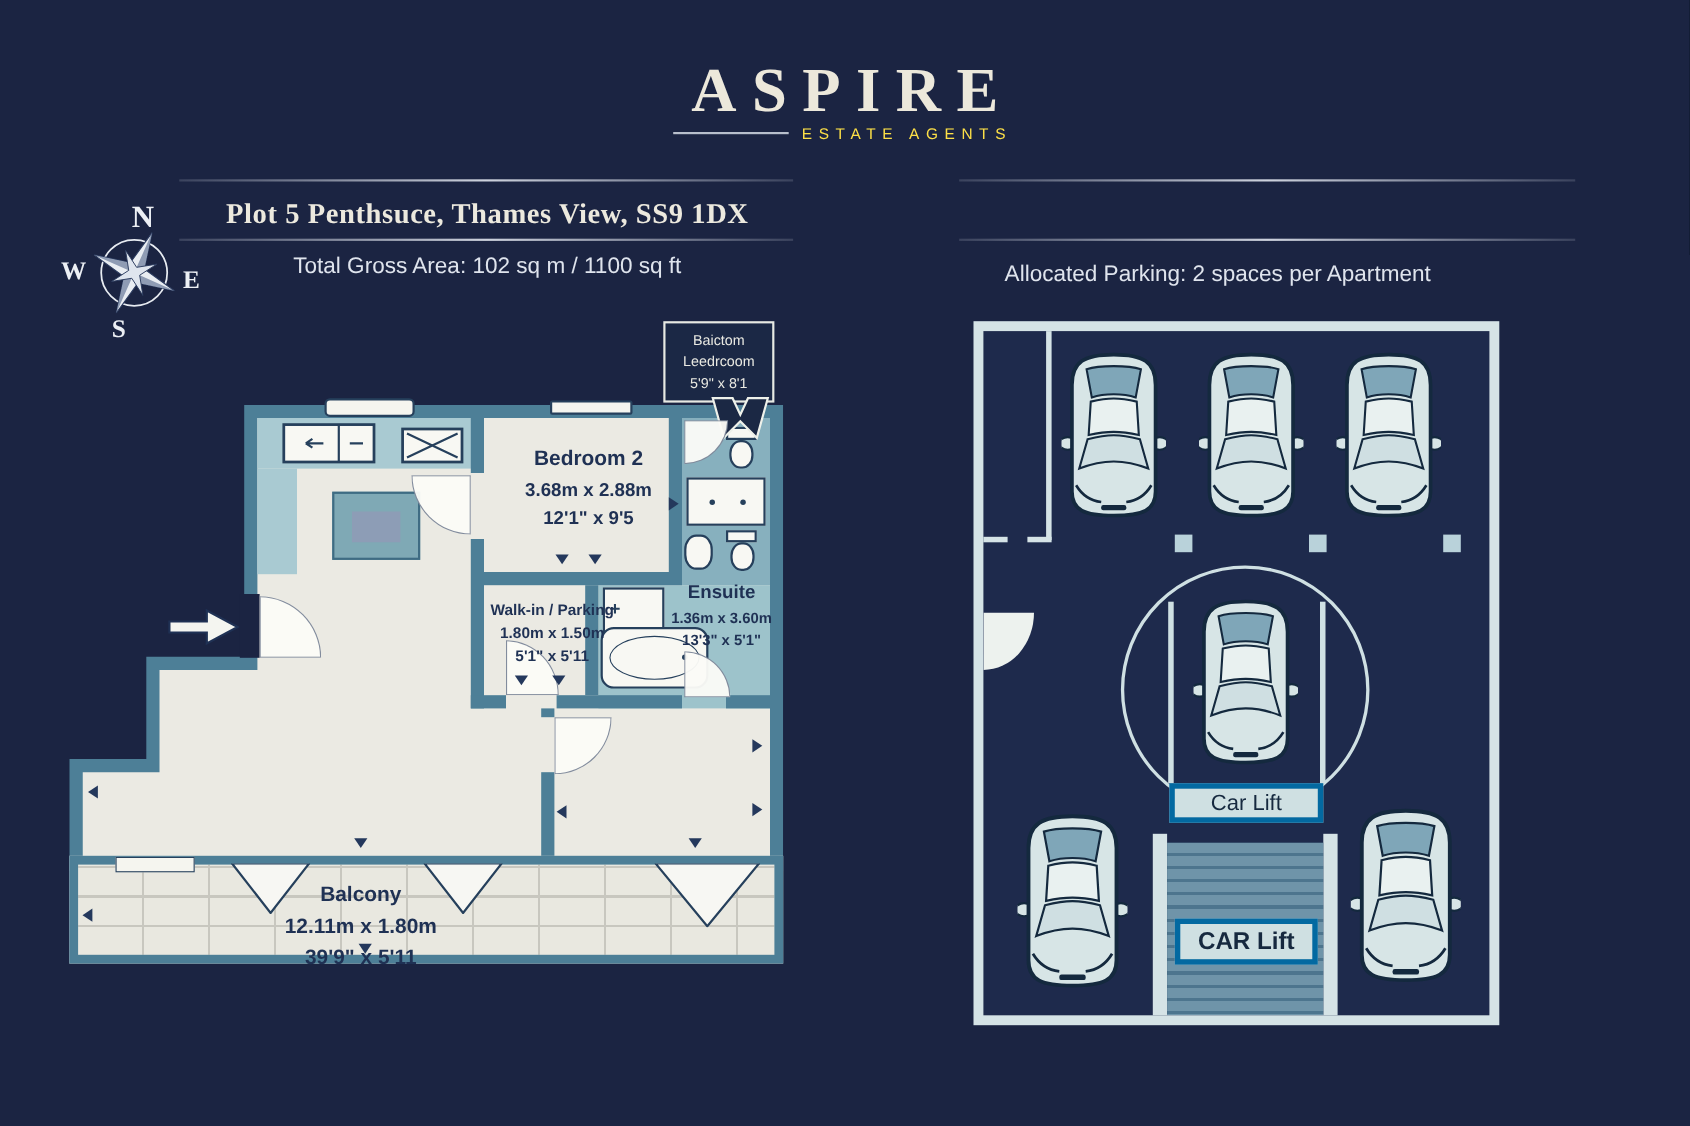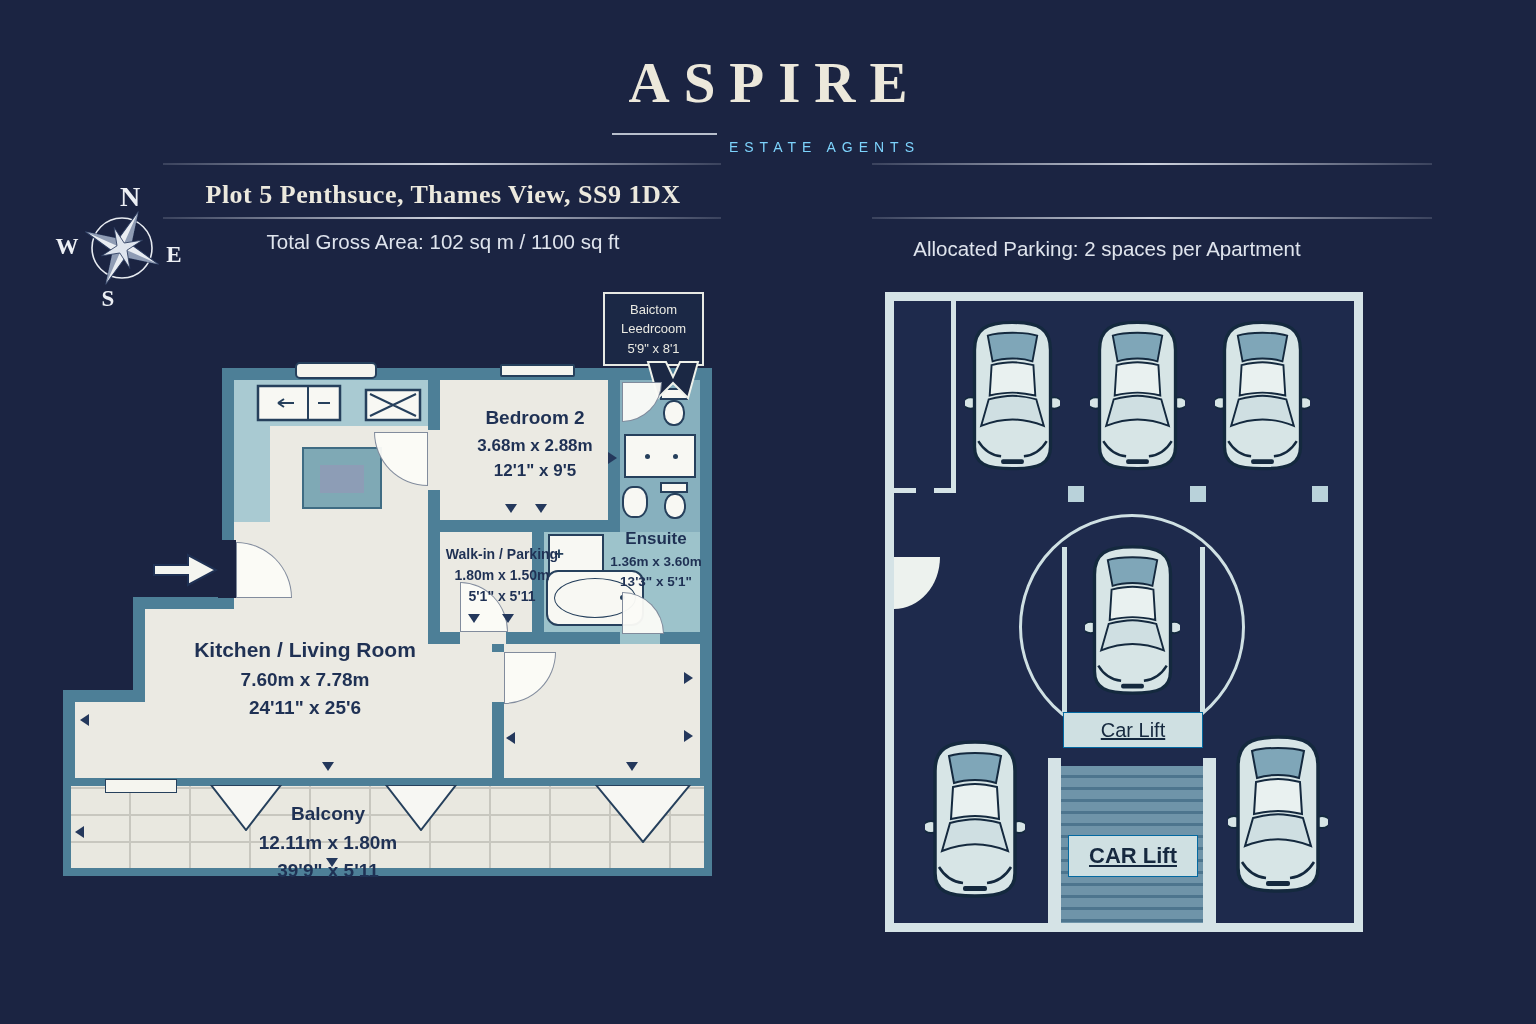"ESTATE AGENTS" .tagline .tl-text { color: #7dd3fc -> #fde047; margin-top: 26px -> none }
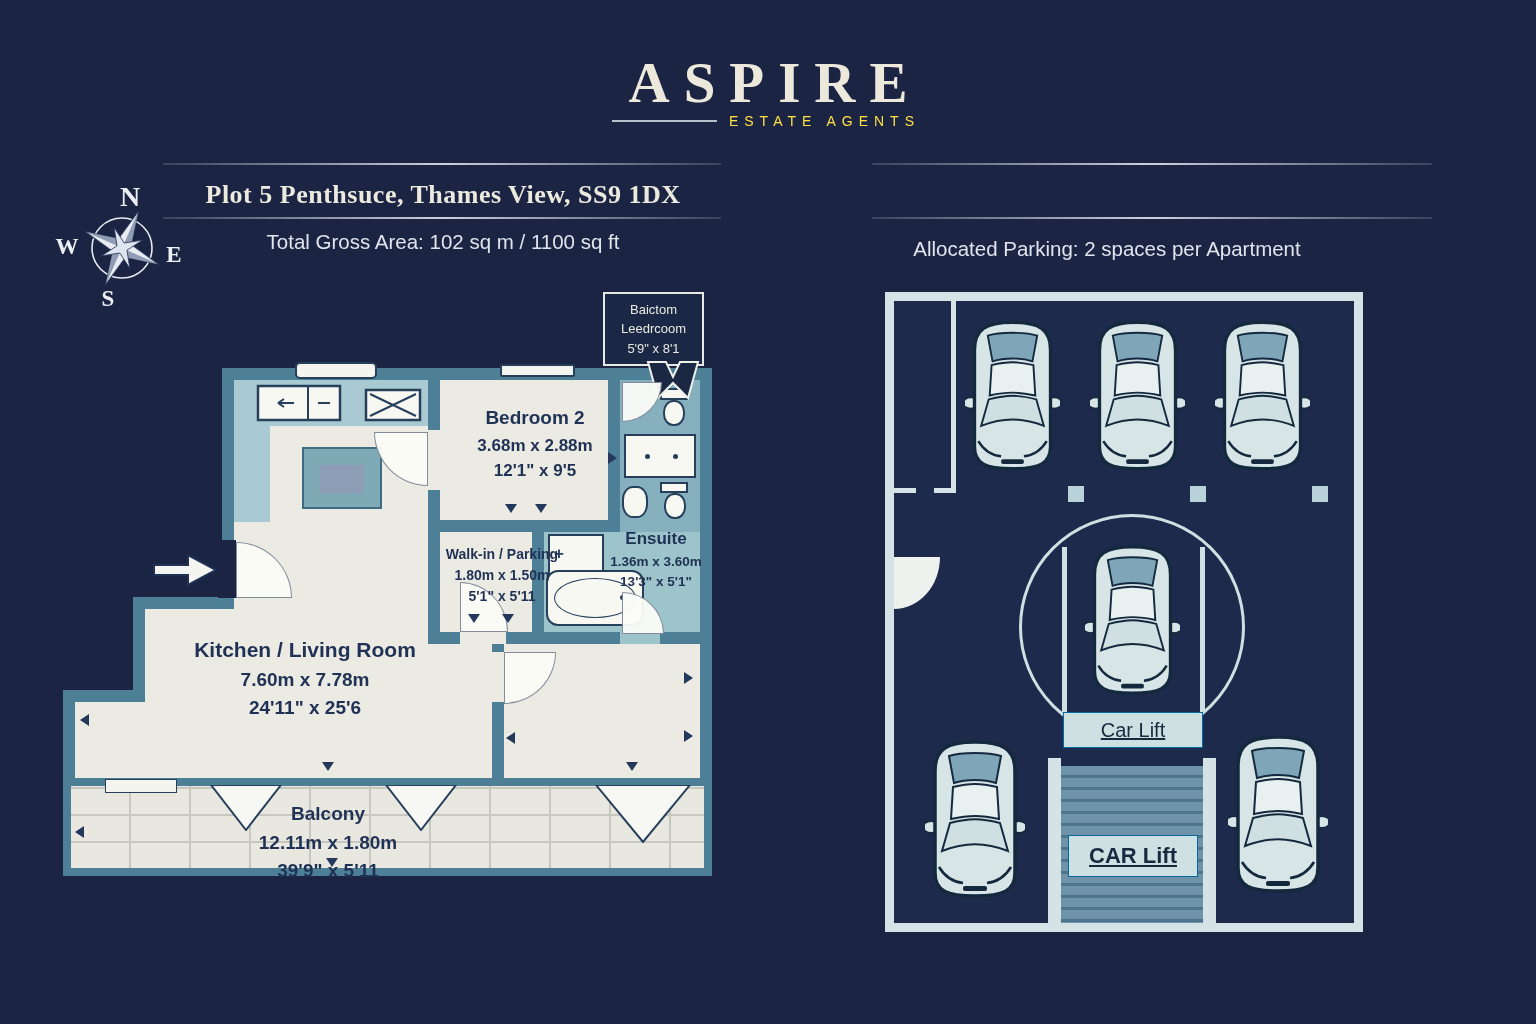"Kitchen / Living Room" div.room-label { html: <div> <div>Kitchen / Living Room</div> <div>7.60m x 7.78m</div> <div>24'11" x 25'6</div> </div> -> none }
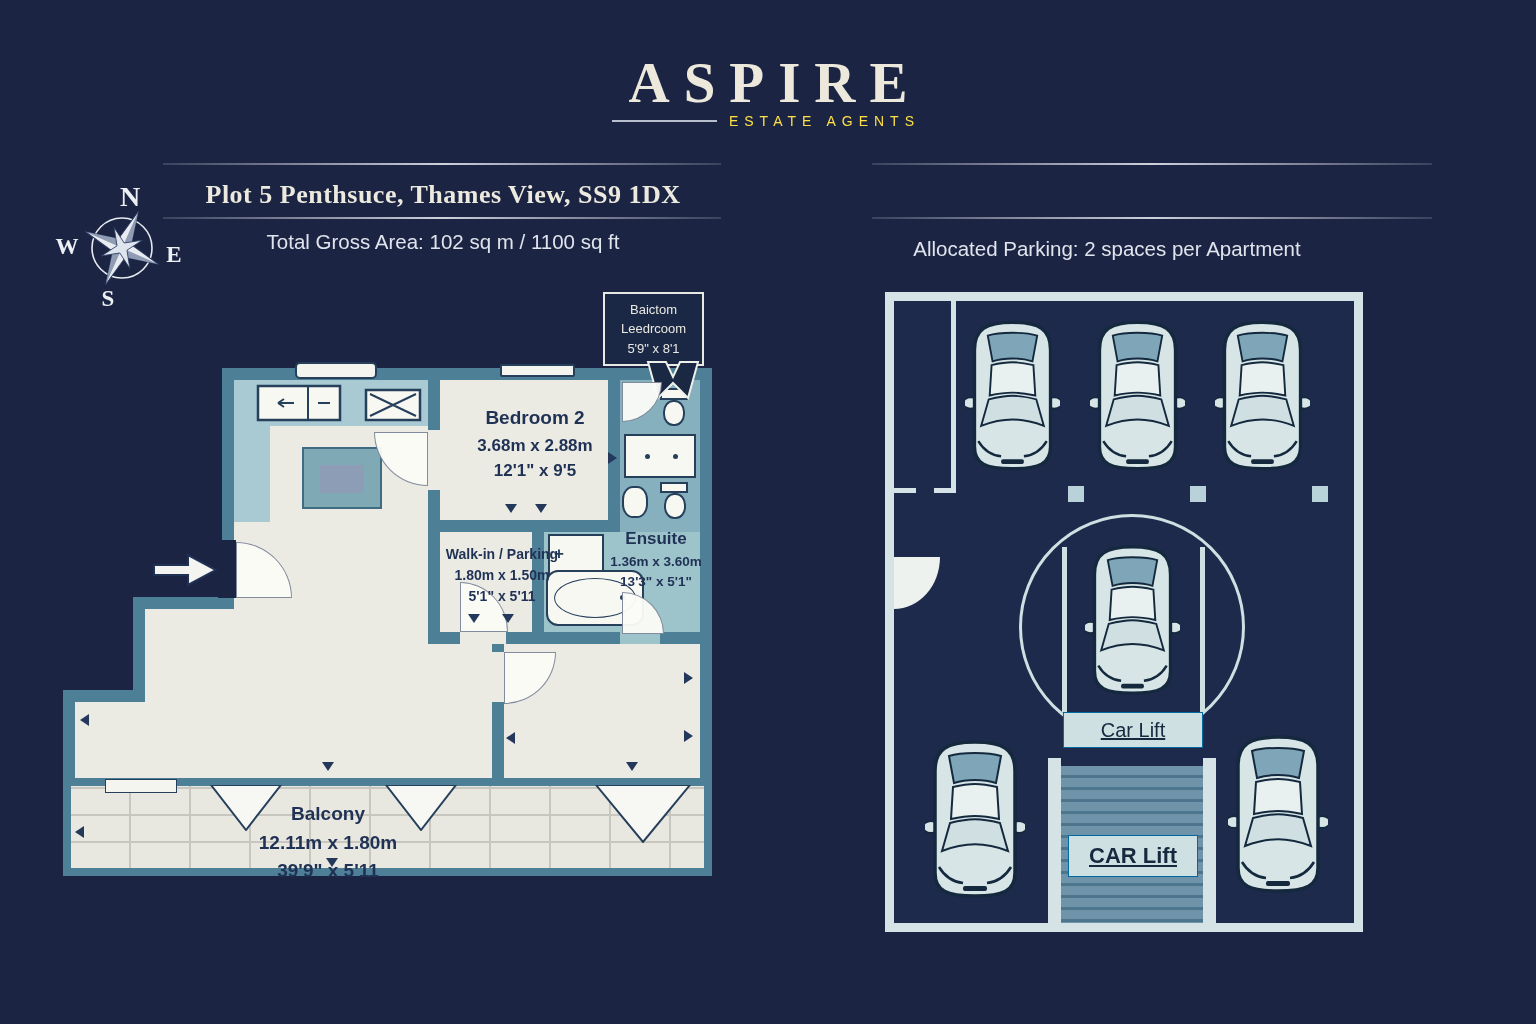"Car Lift" .g-label { border: 1px solid #0369a1 -> 5px solid #0369a1; text-decoration: underline -> none }
